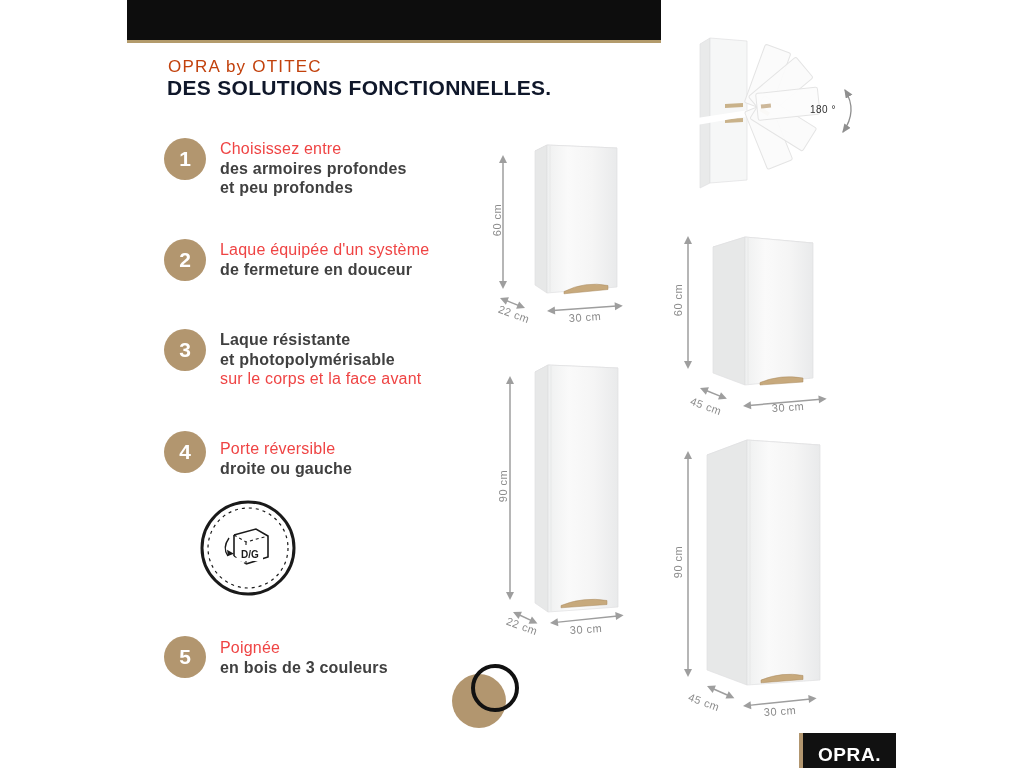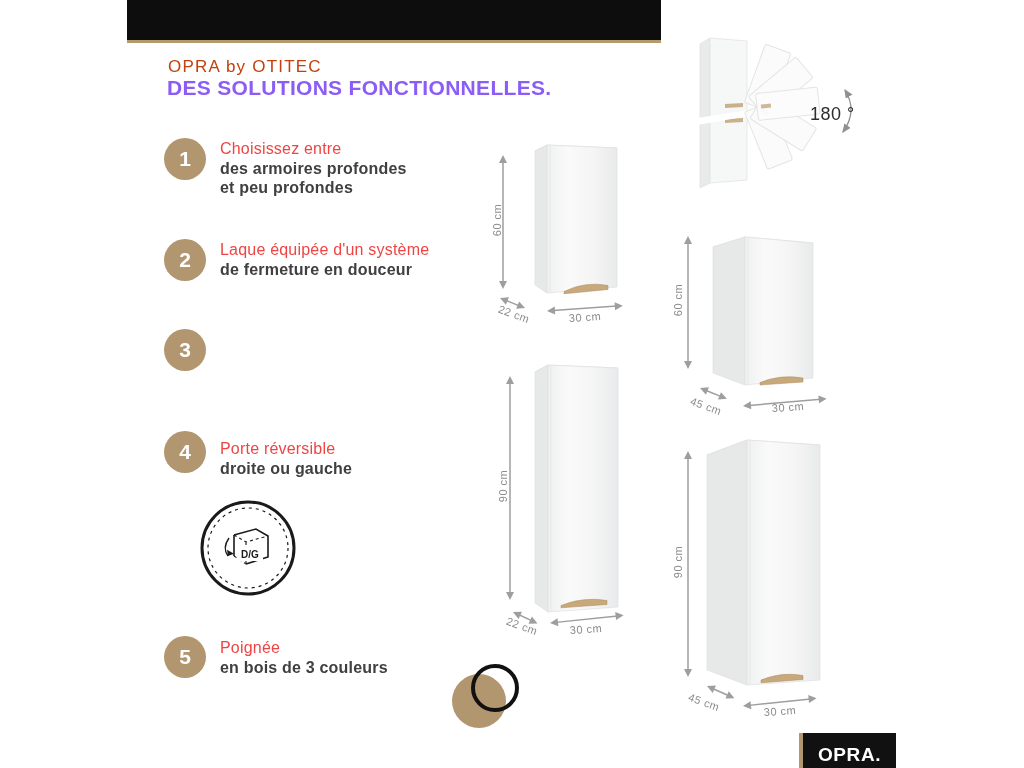"DES SOLUTIONS FONCTIONNELLES." .title { color: #8b5cf6 -> #0f172a }
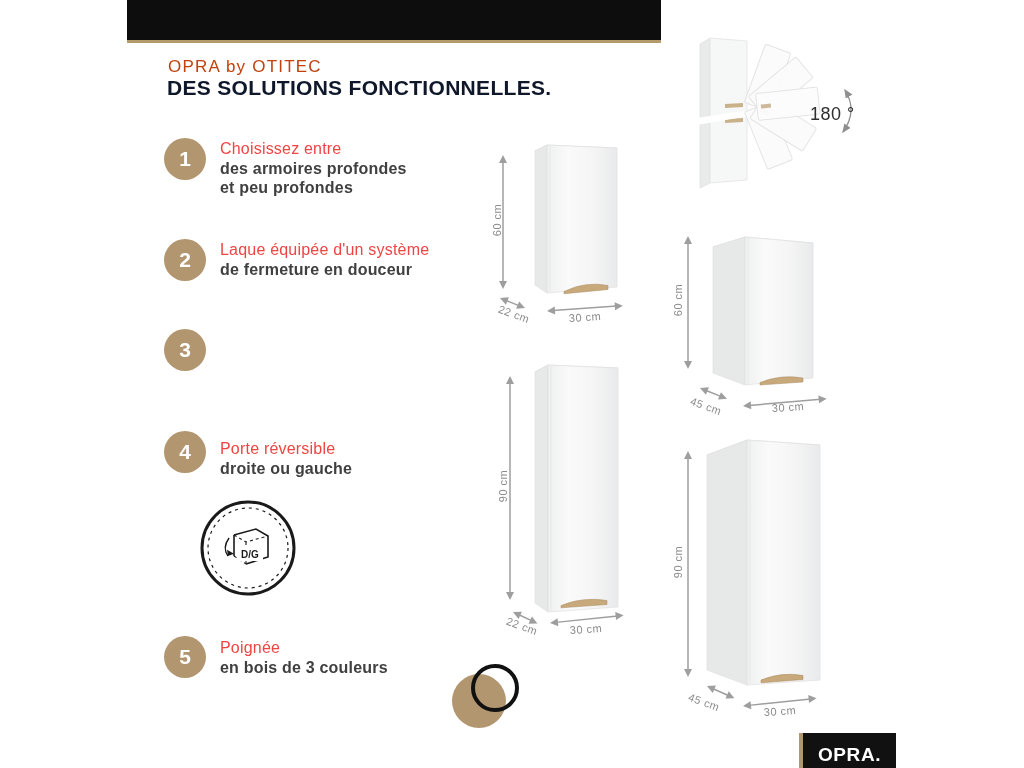"180 °" .rot-label { font-size: 18px -> 10px }
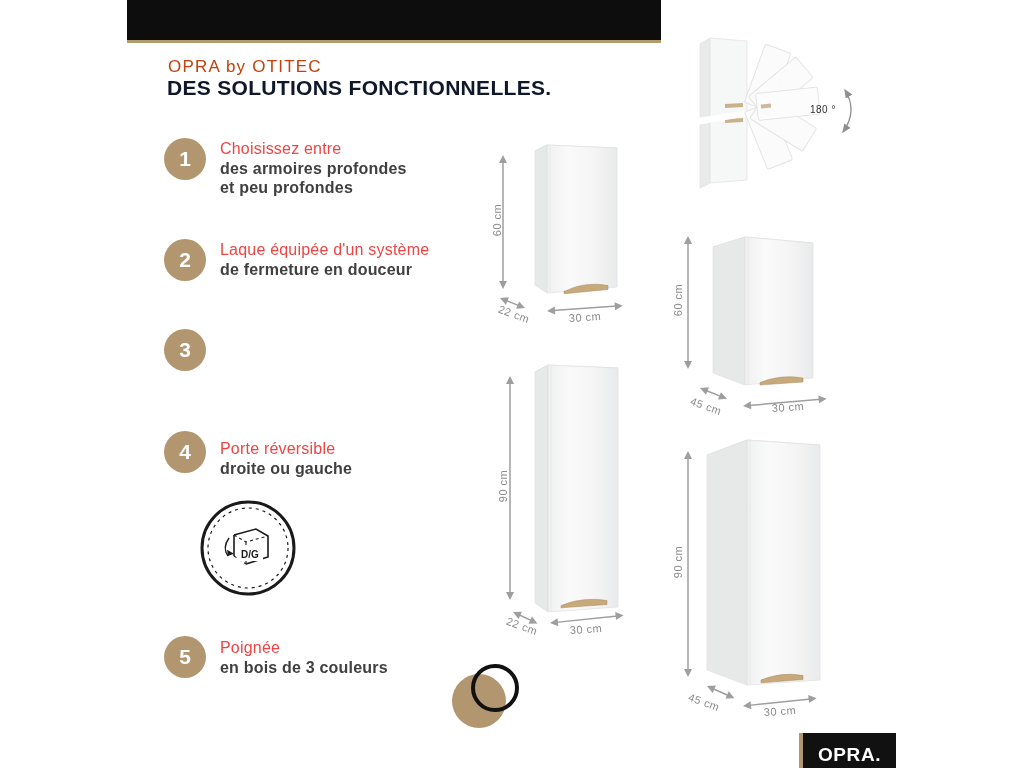"Laque résistante" div.abs { html: none -> <div> <div>Laque résistante</div> <div>et photopolymérisable</div> <div>sur le corps et la face avant</div> </div> }
